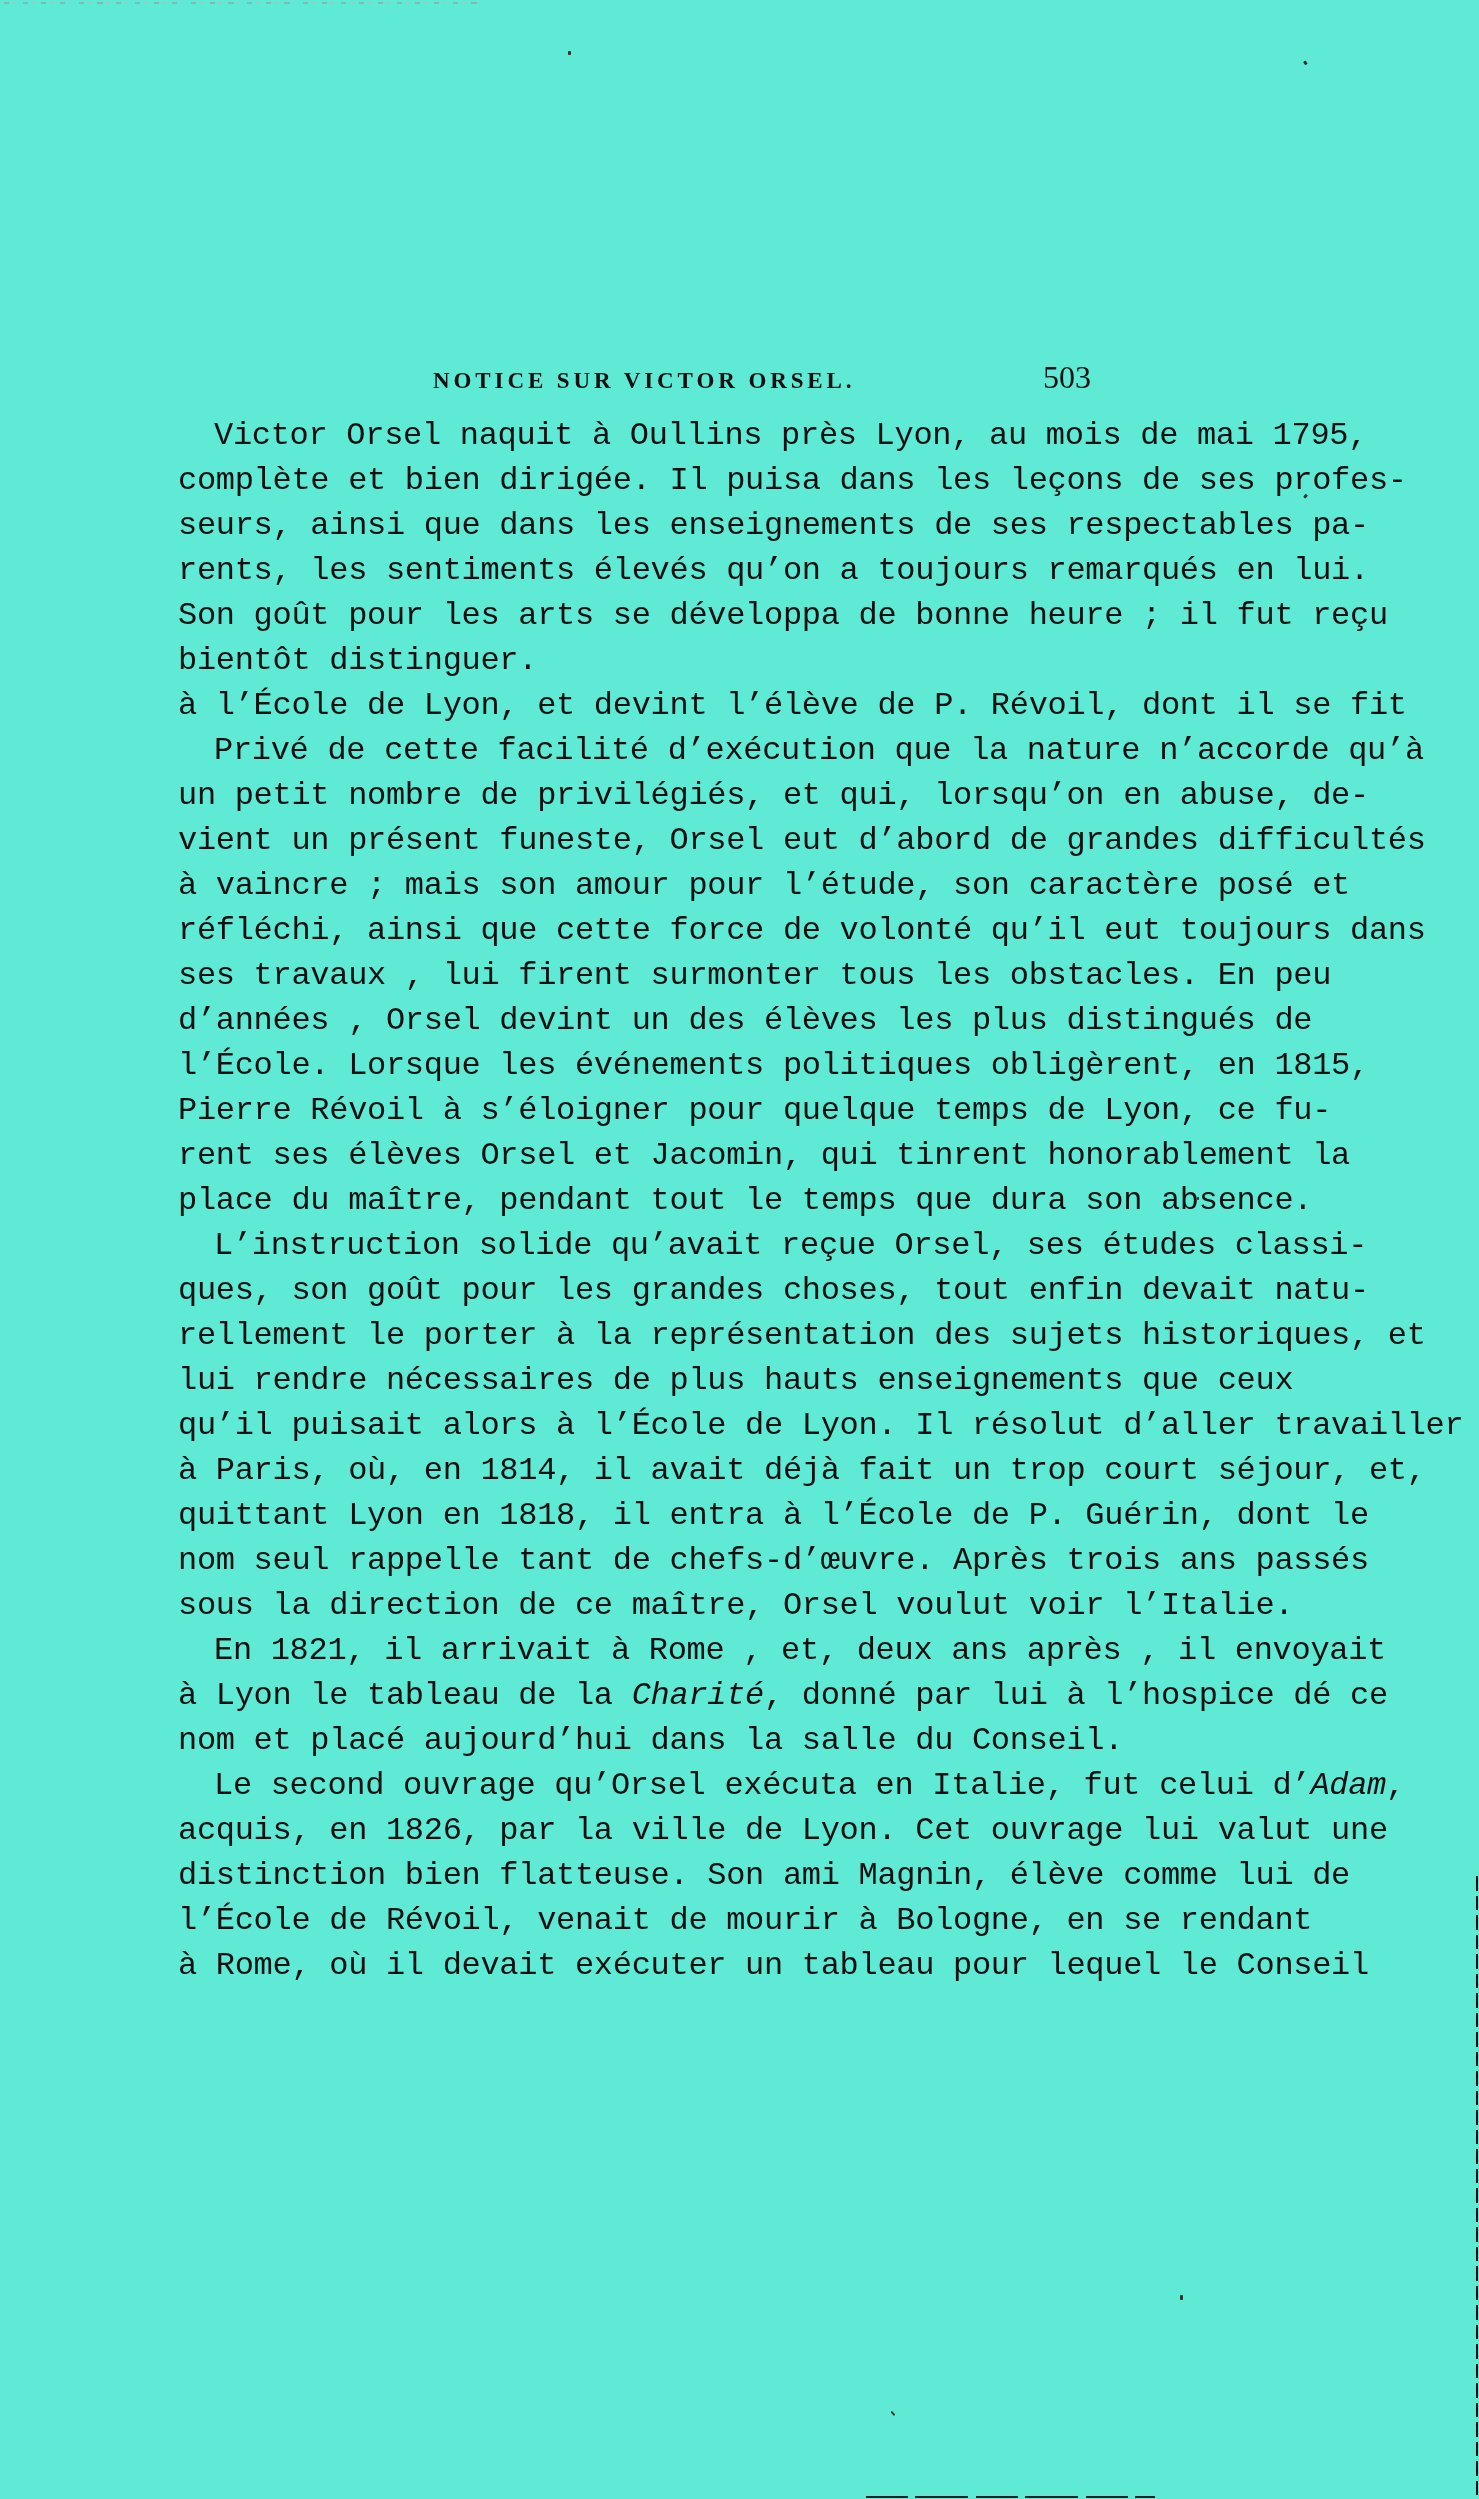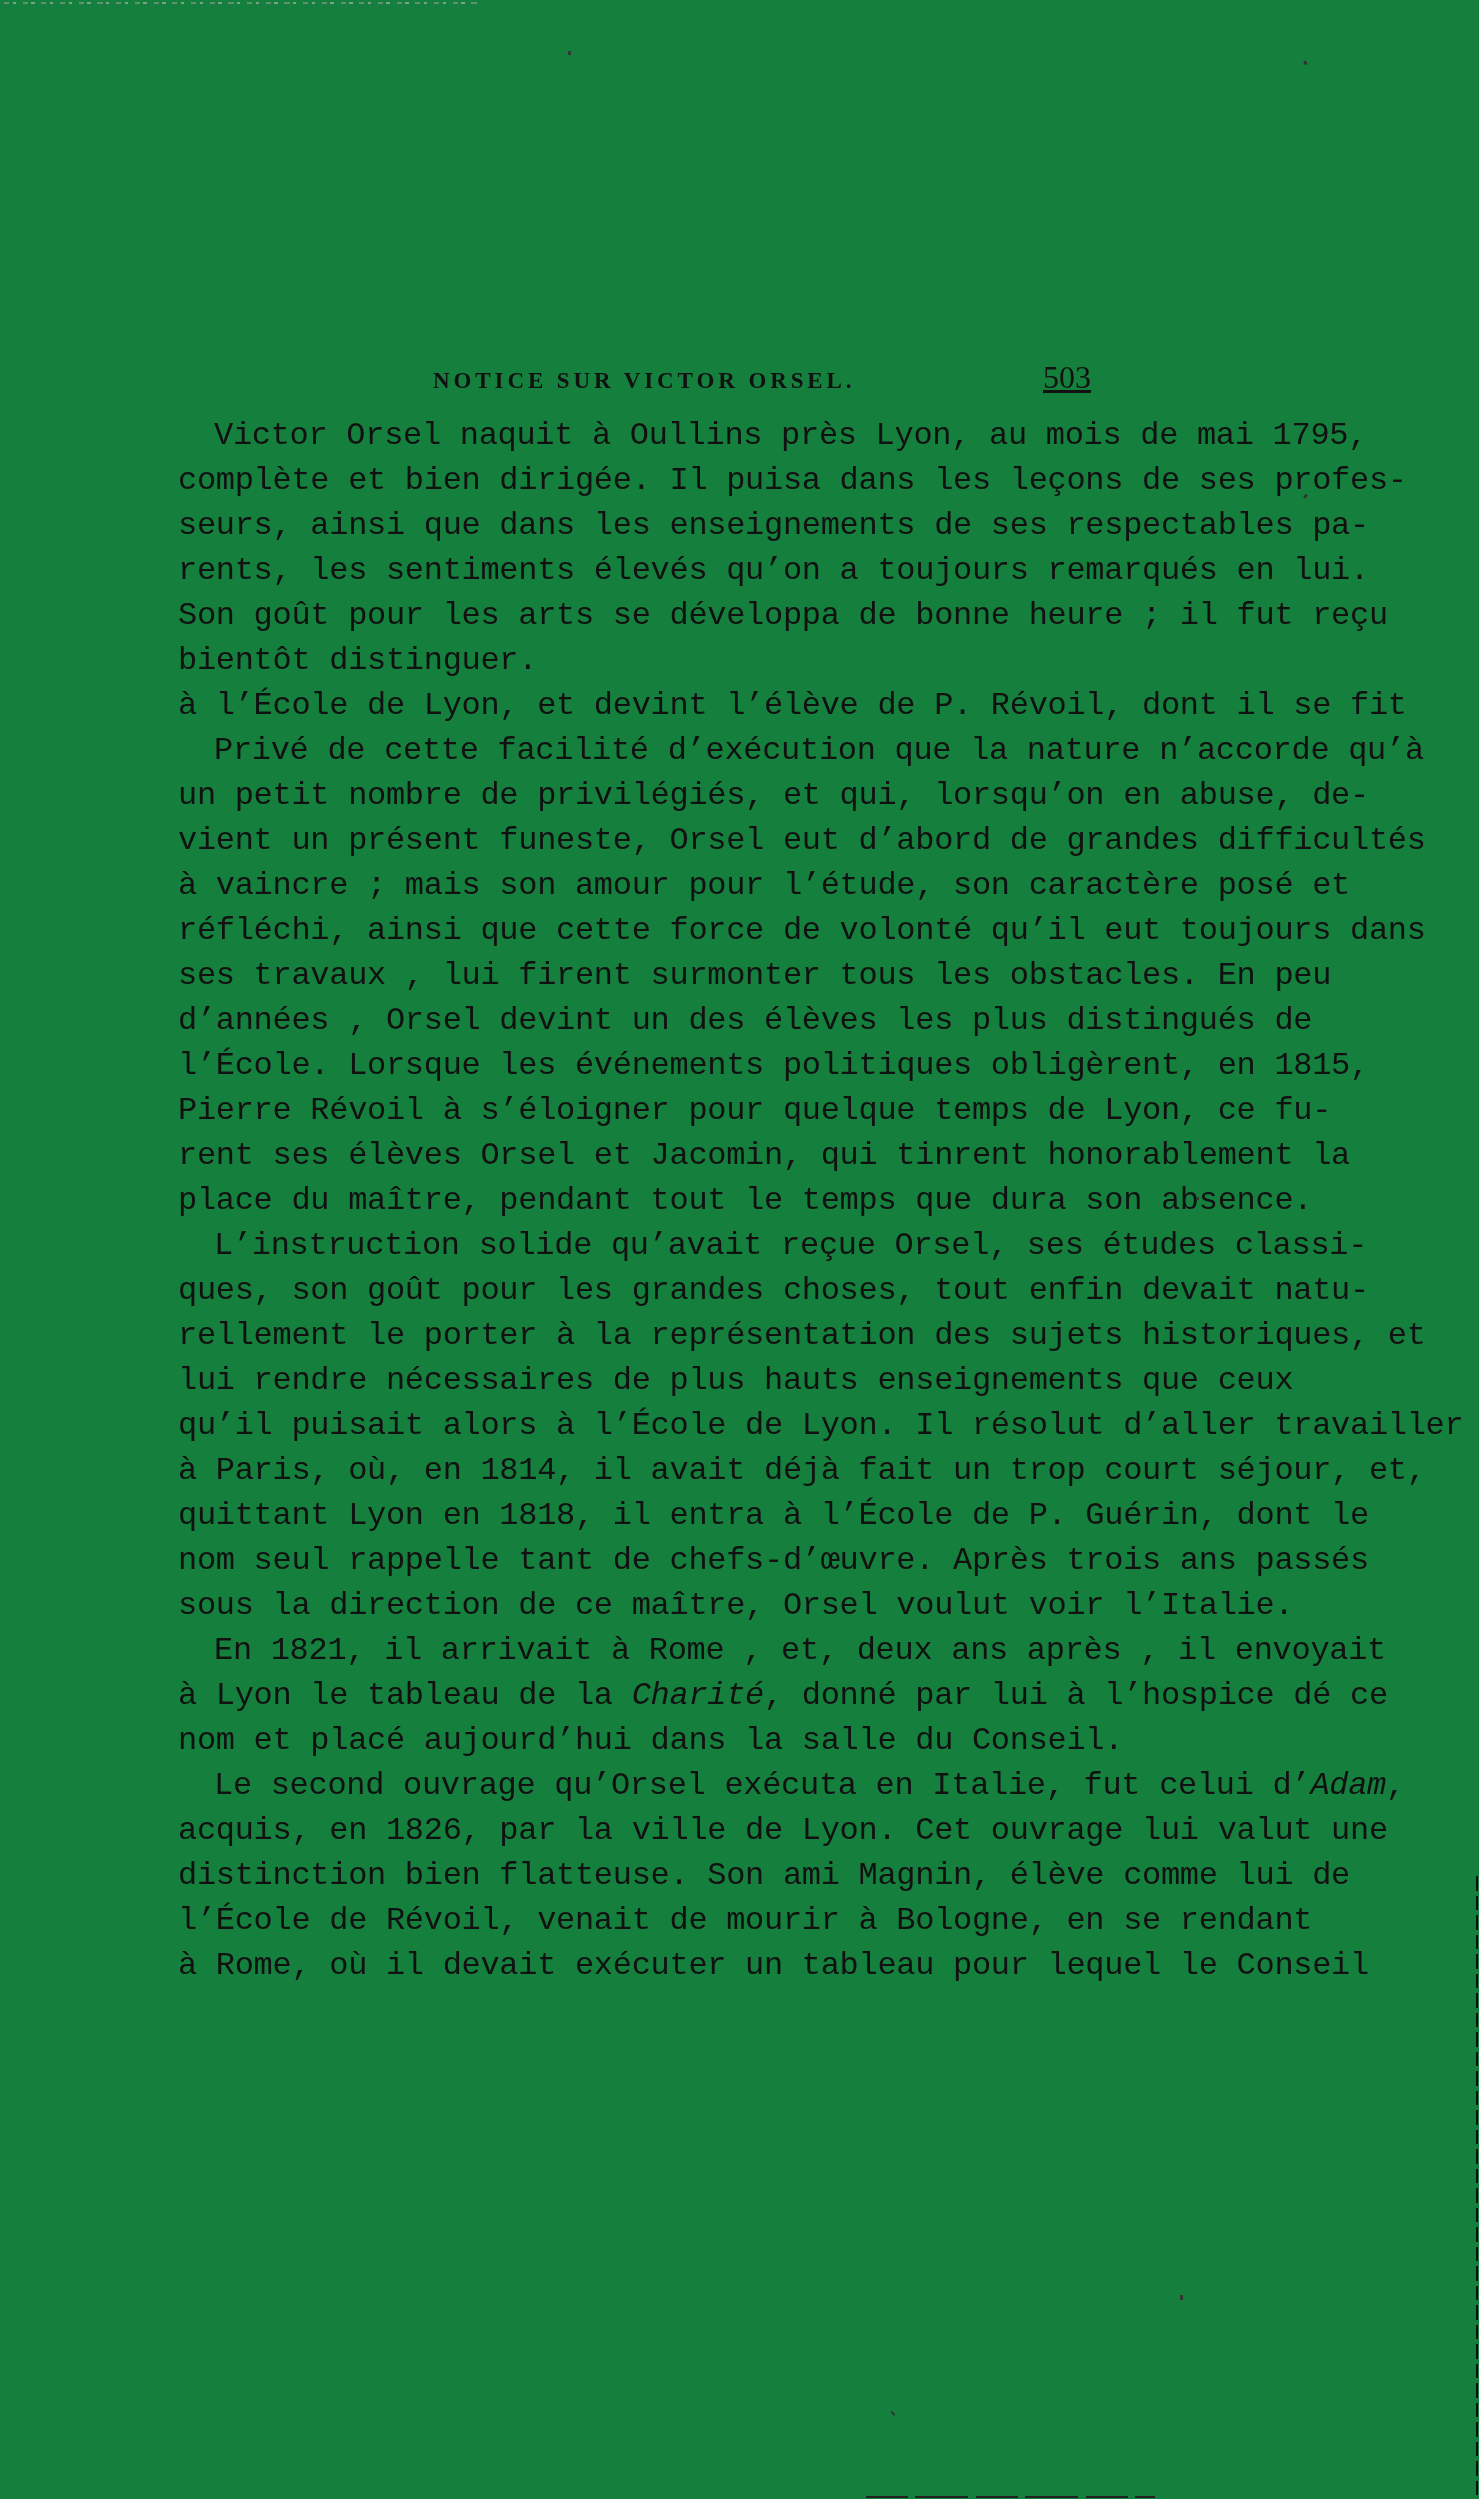"NOTICE SUR VICTOR ORSEL." .page { background: #15803d -> #5eead4 }
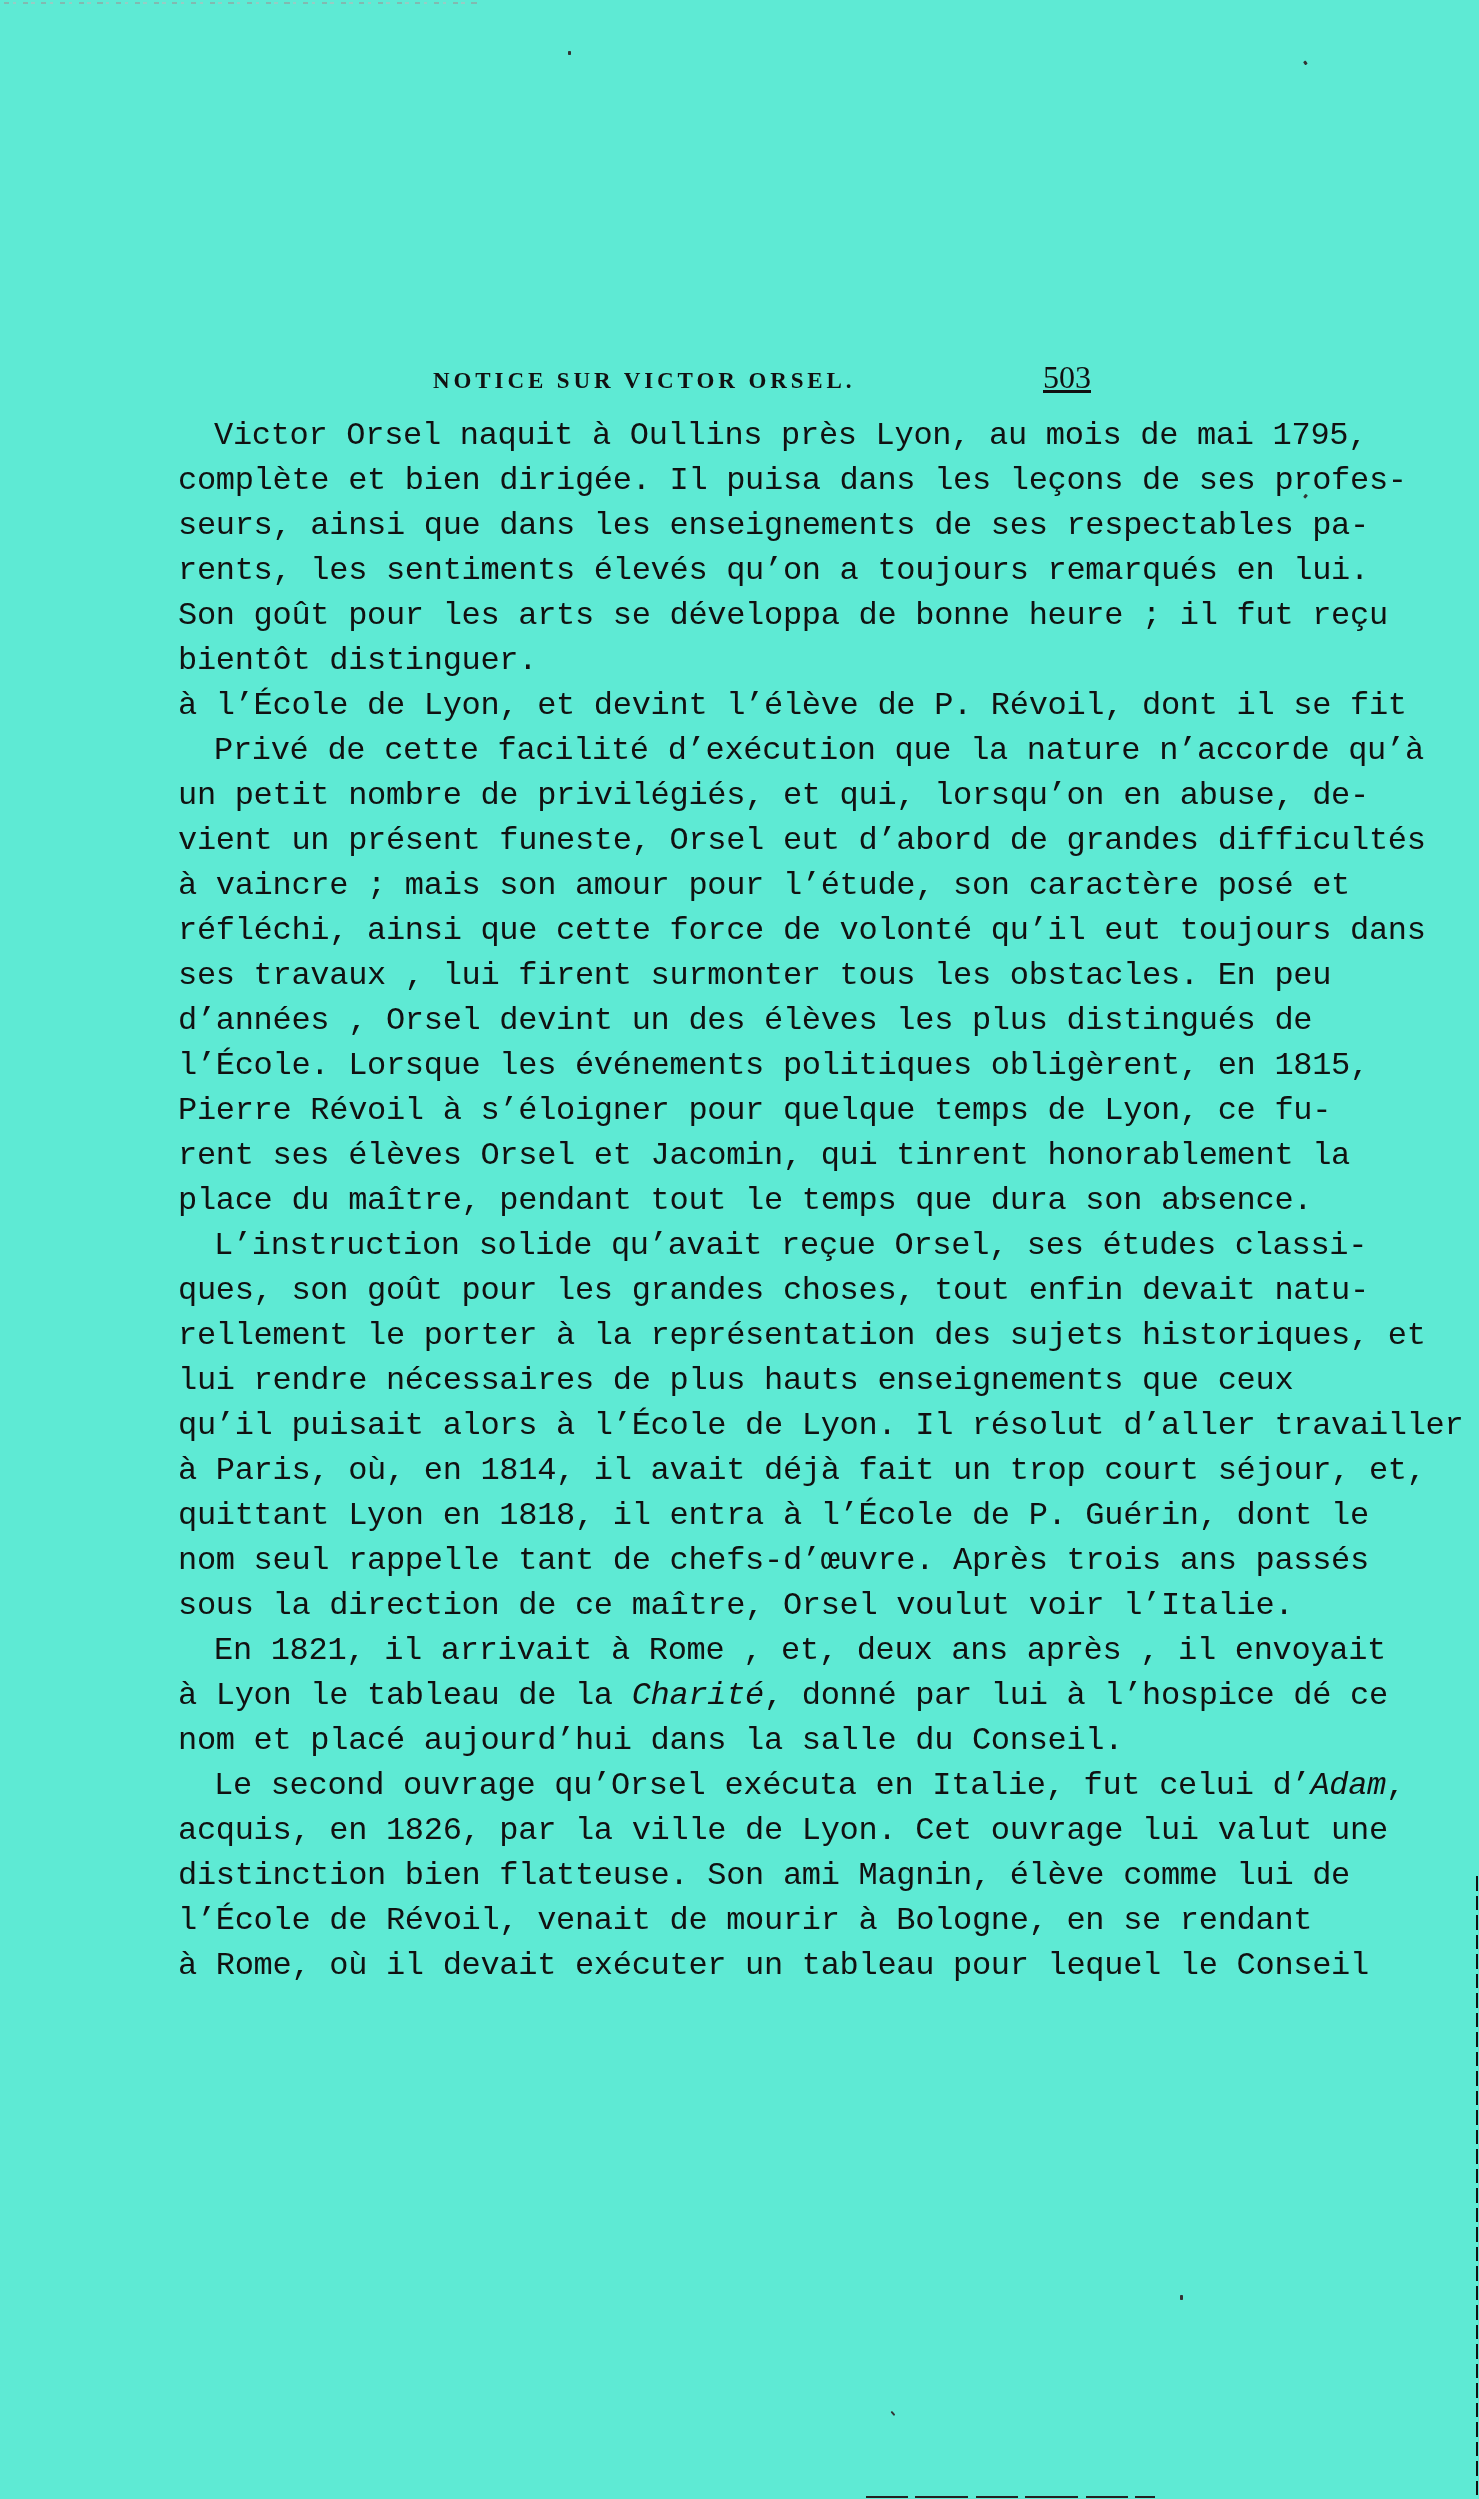"503" .page-number { text-decoration: underline -> none }
